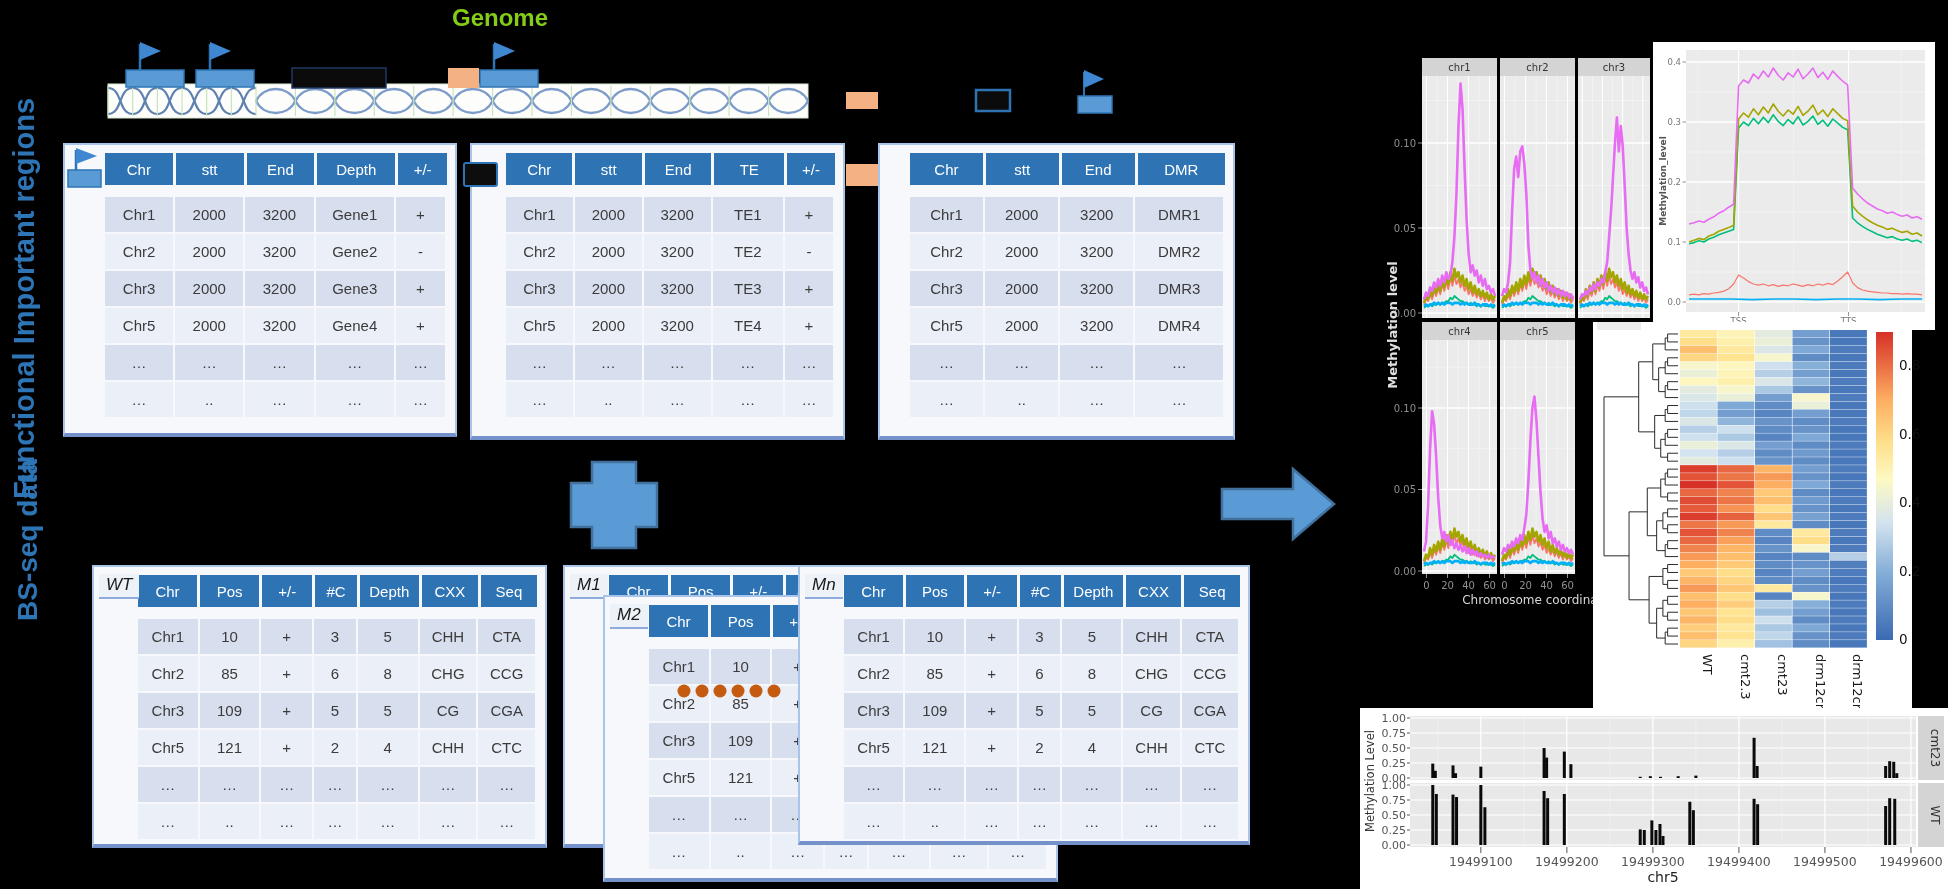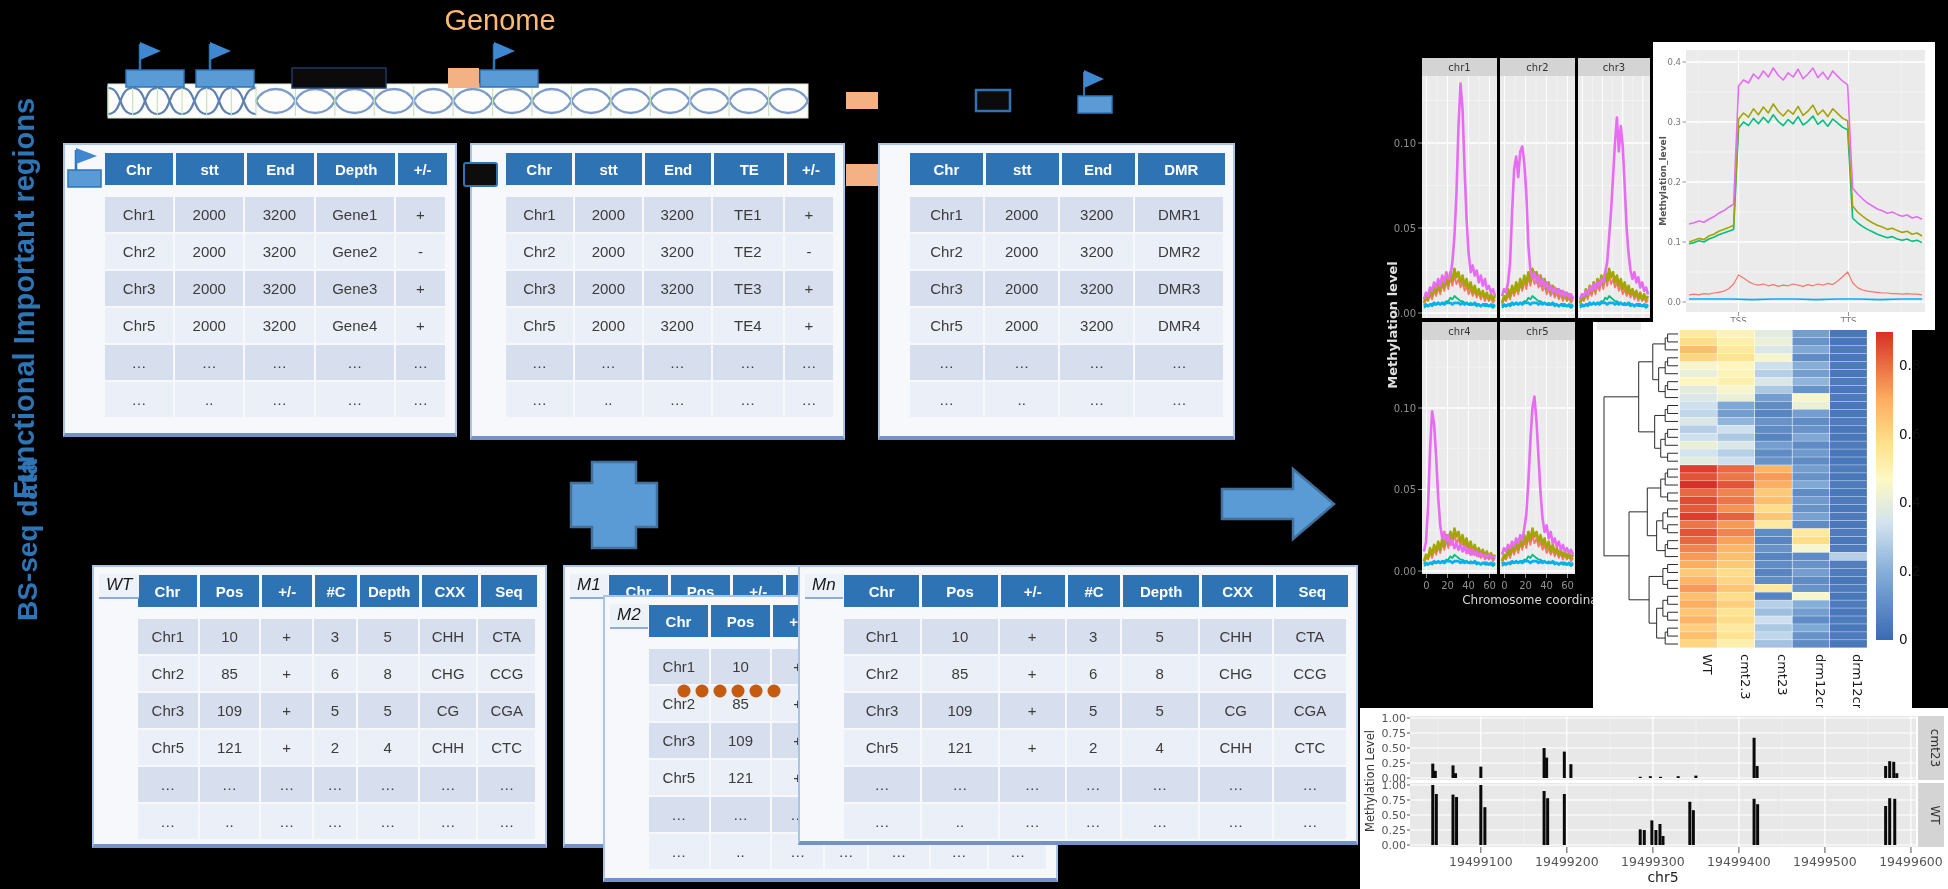"Genome" #genome-title { color: #fdba74 -> #84cc16; font-size: 29px -> 24px; font-weight: normal -> bold }
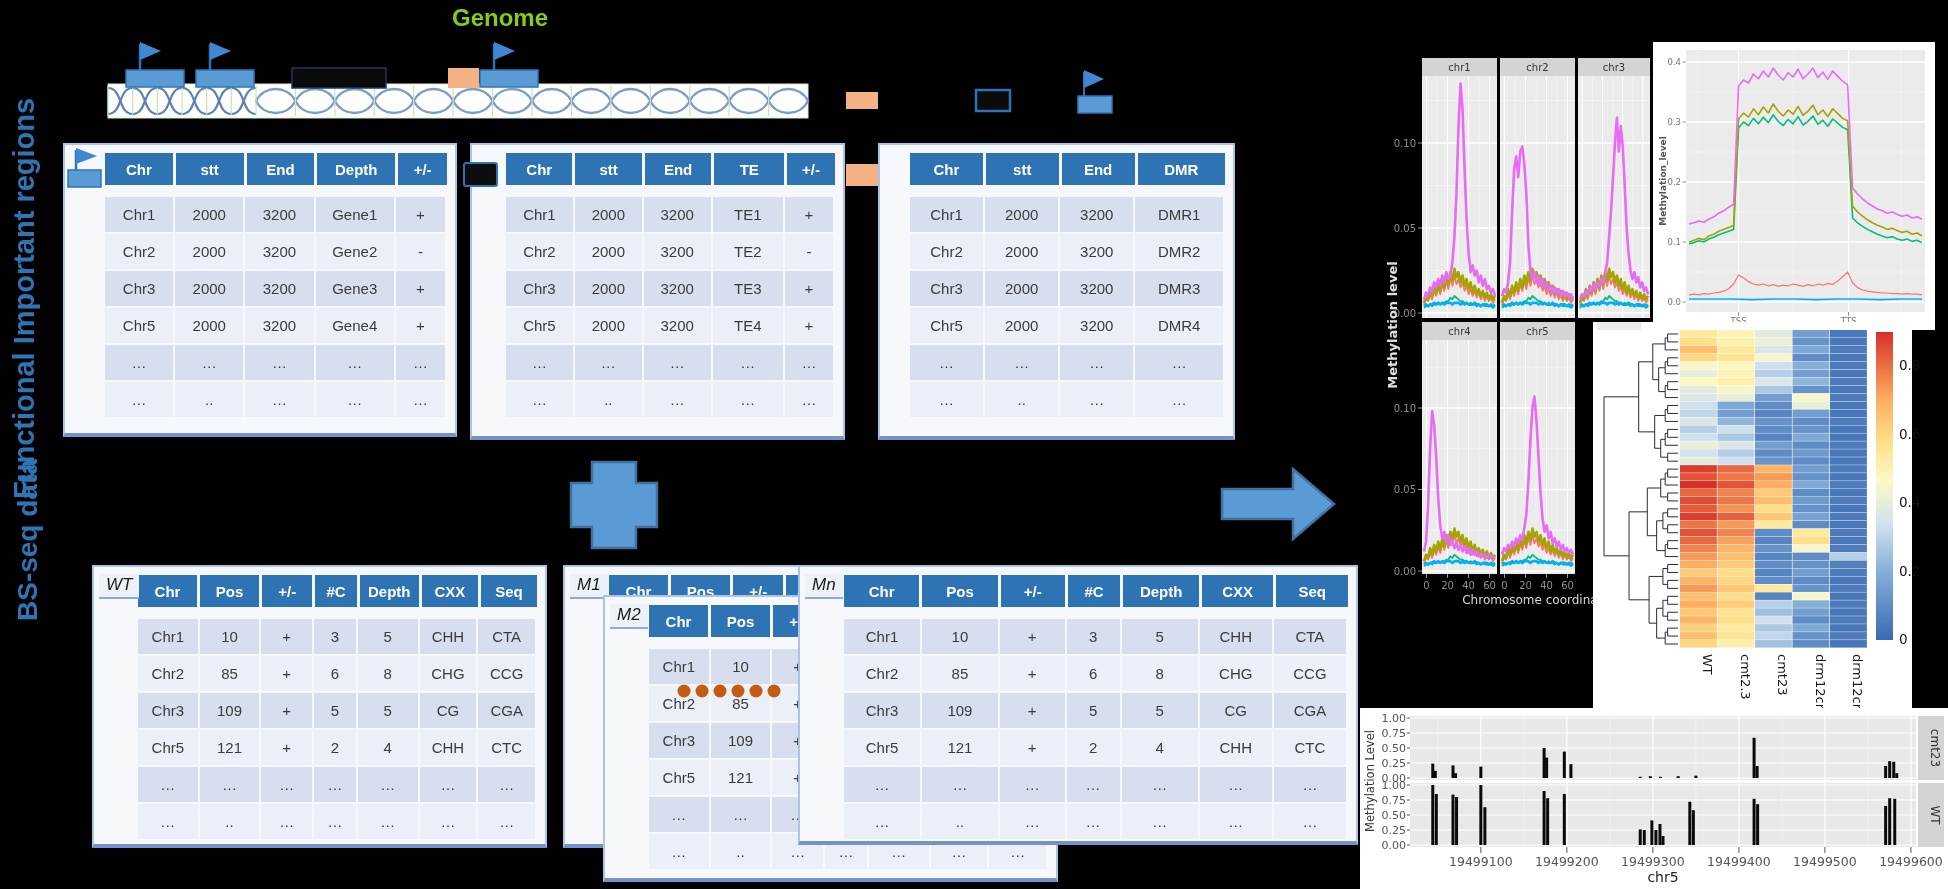"Chr" .th { font-weight: bold -> normal }
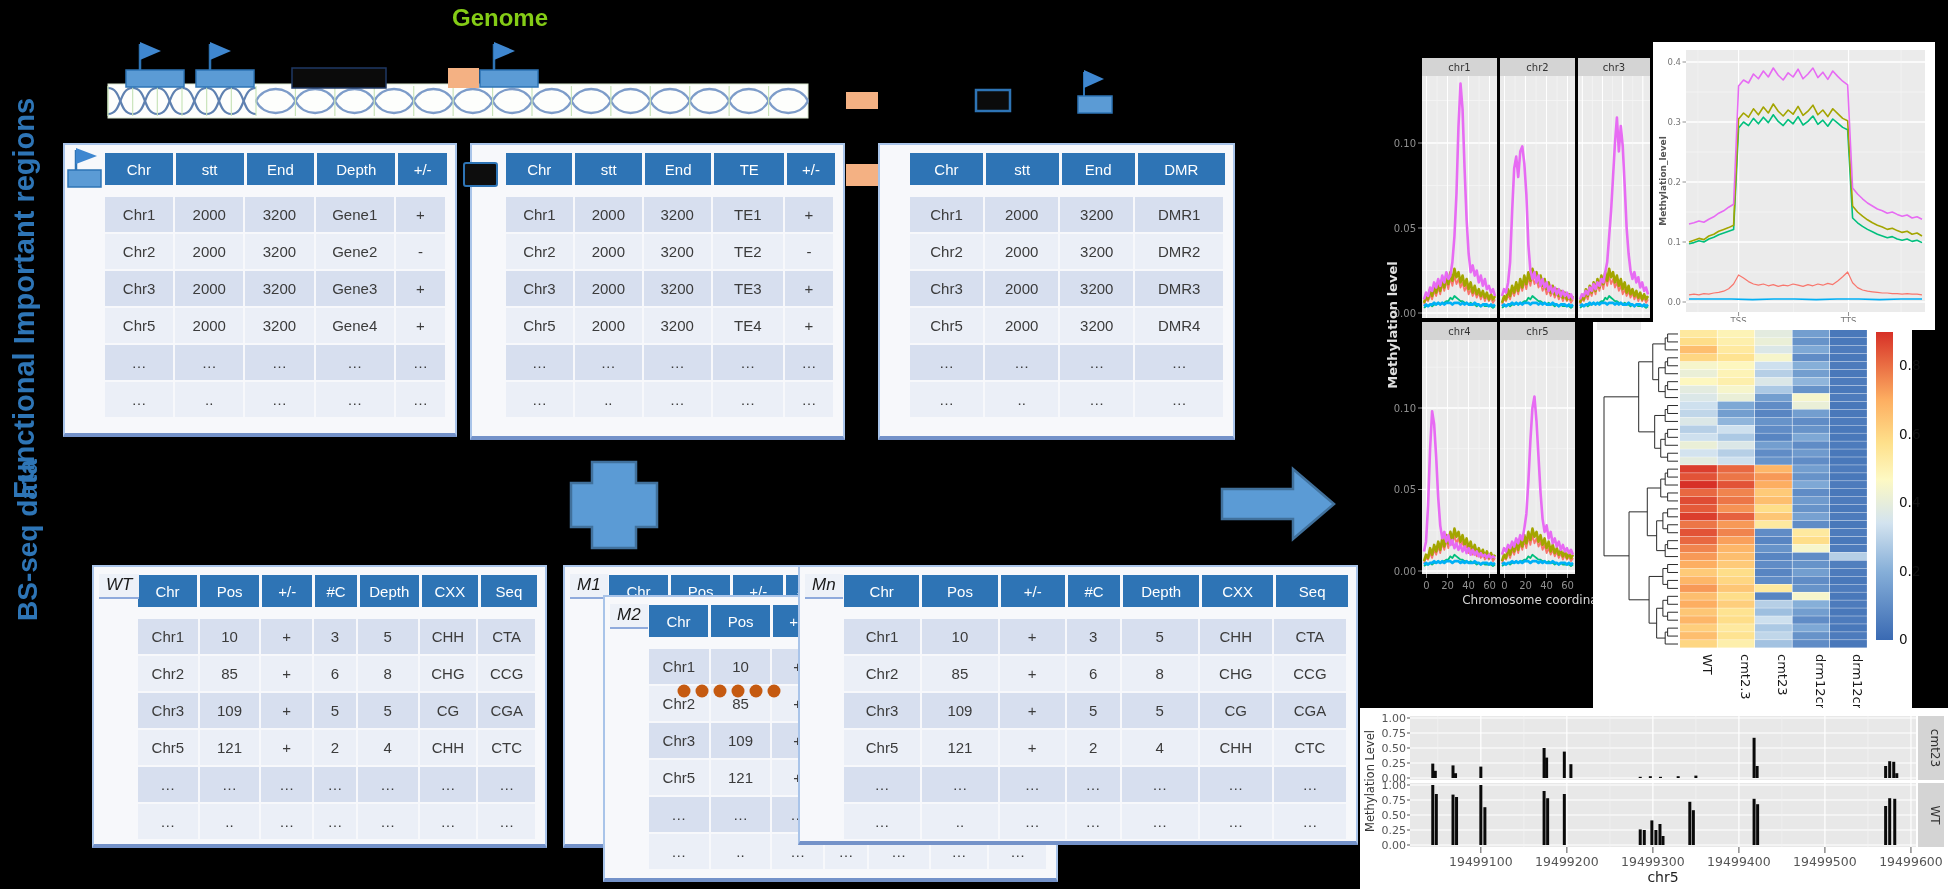"Mn" div.tbl { width: 560px -> 452px }
